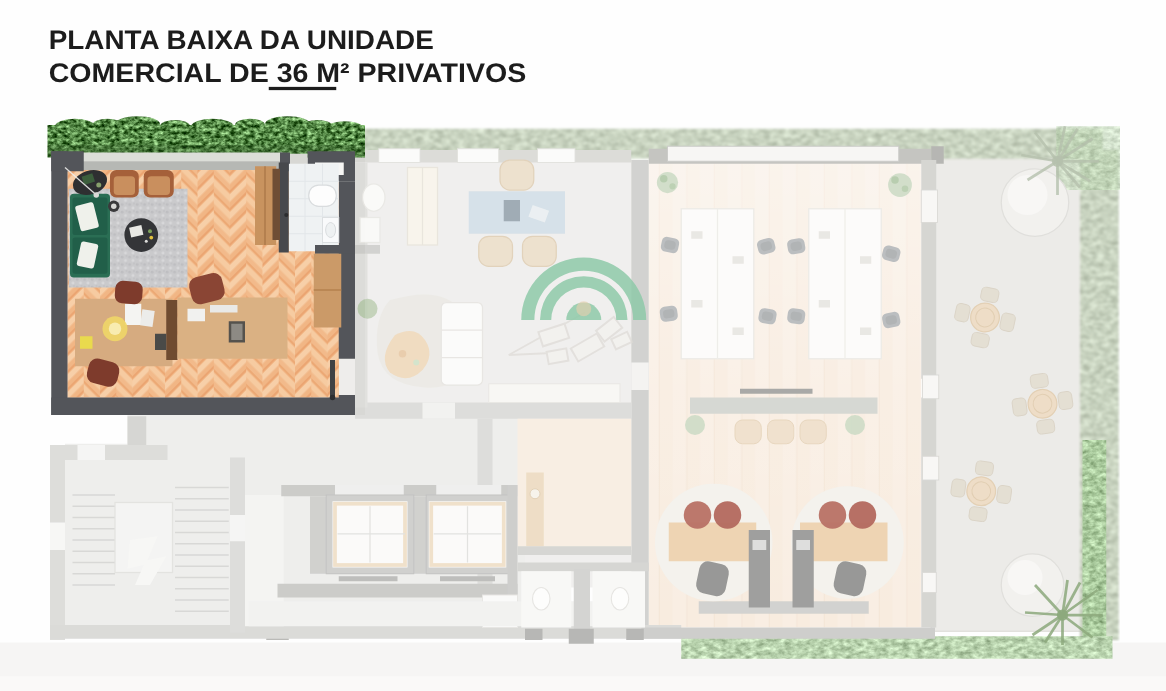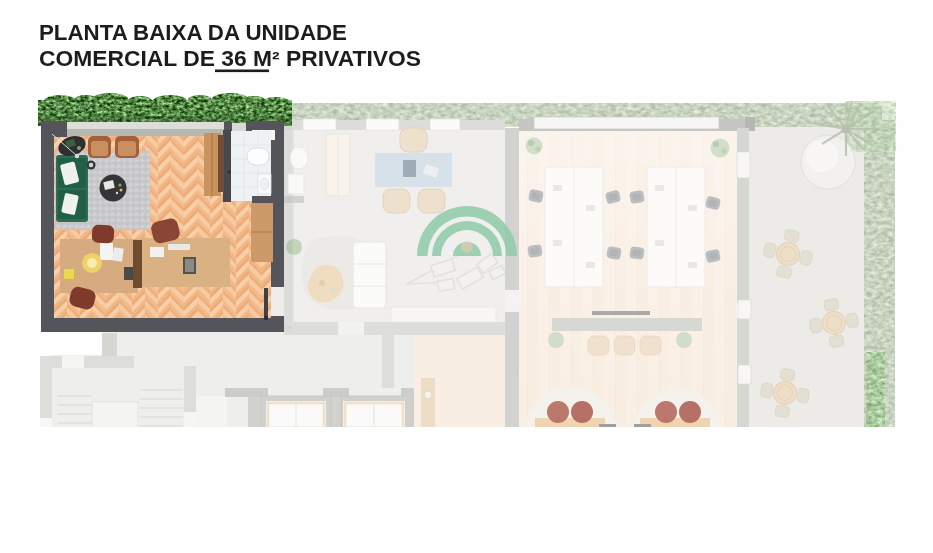"PLANTA BAIXA DA UNIDADE" .wrap { height: 427px -> 553px }
